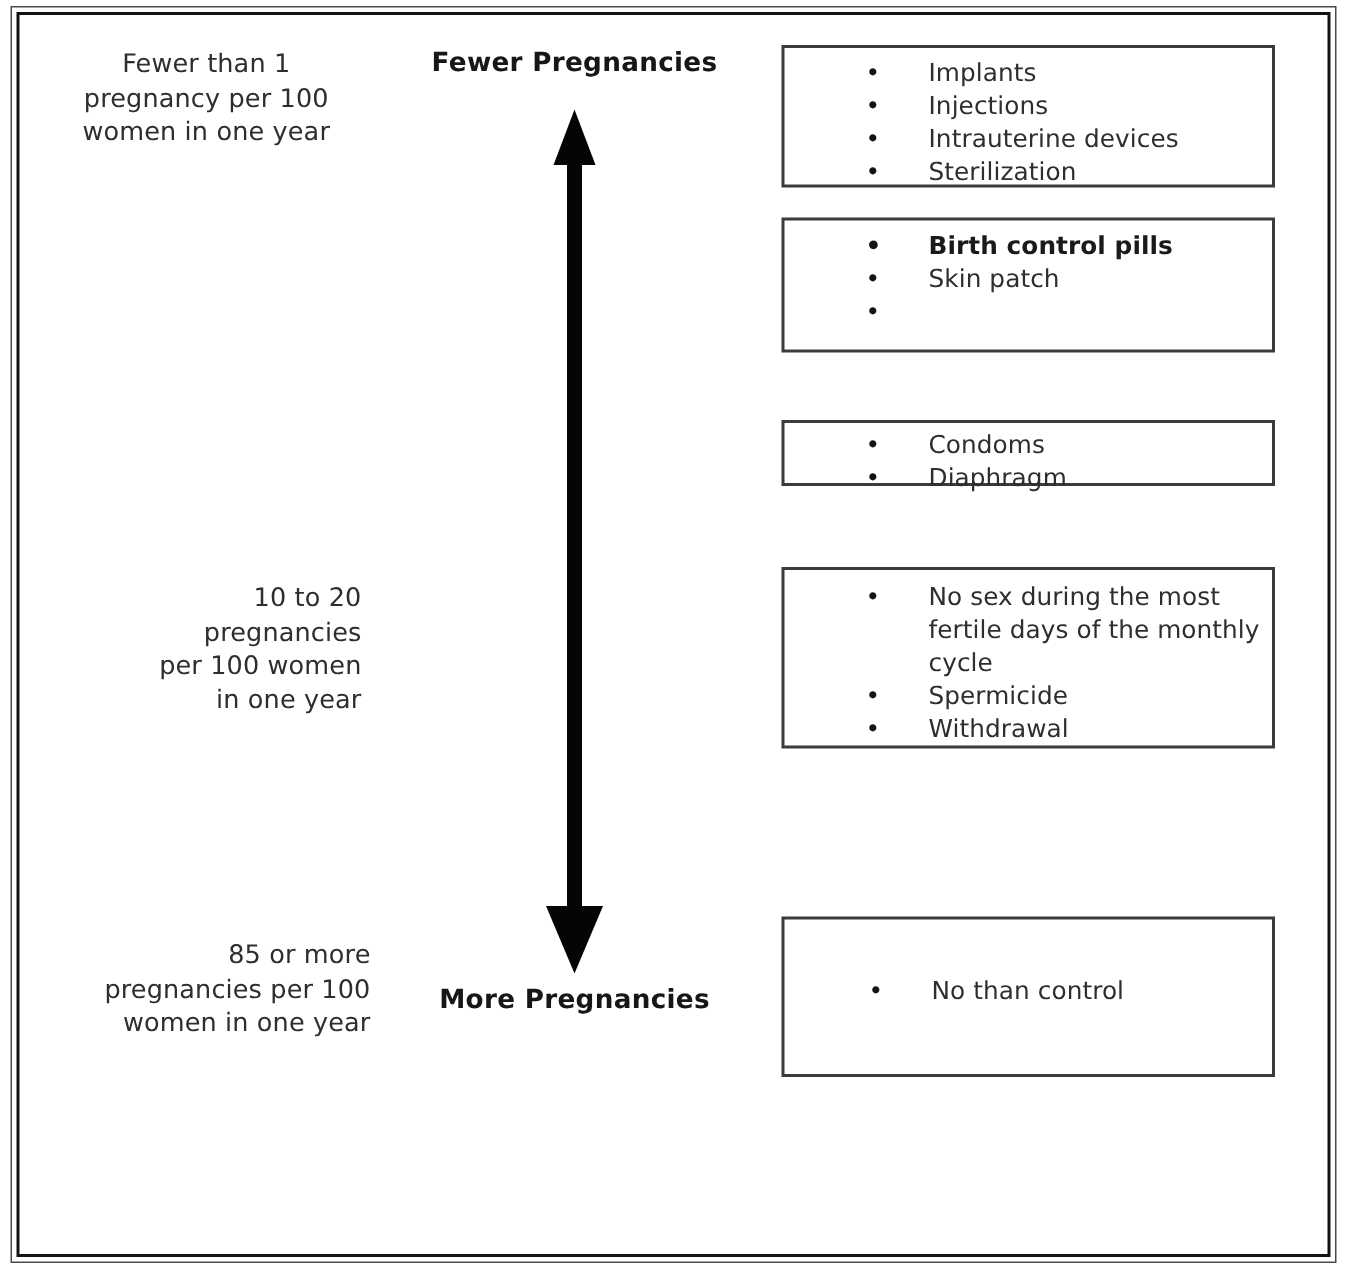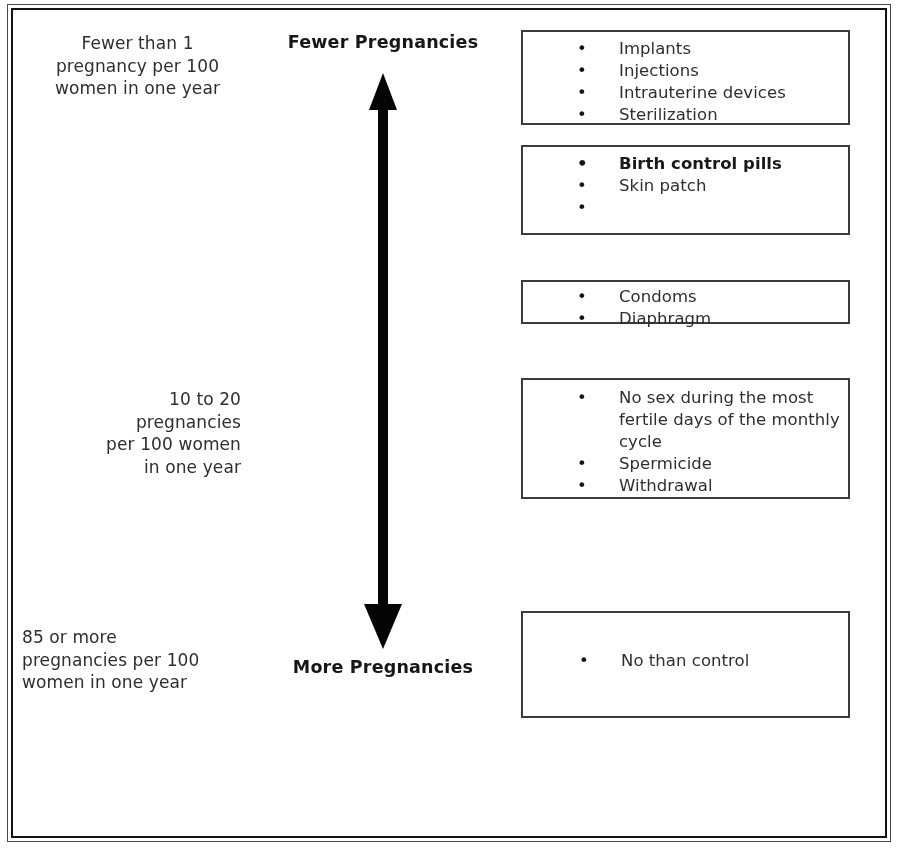"85 or more" #scale-label-bottom { text-align: left -> right }
